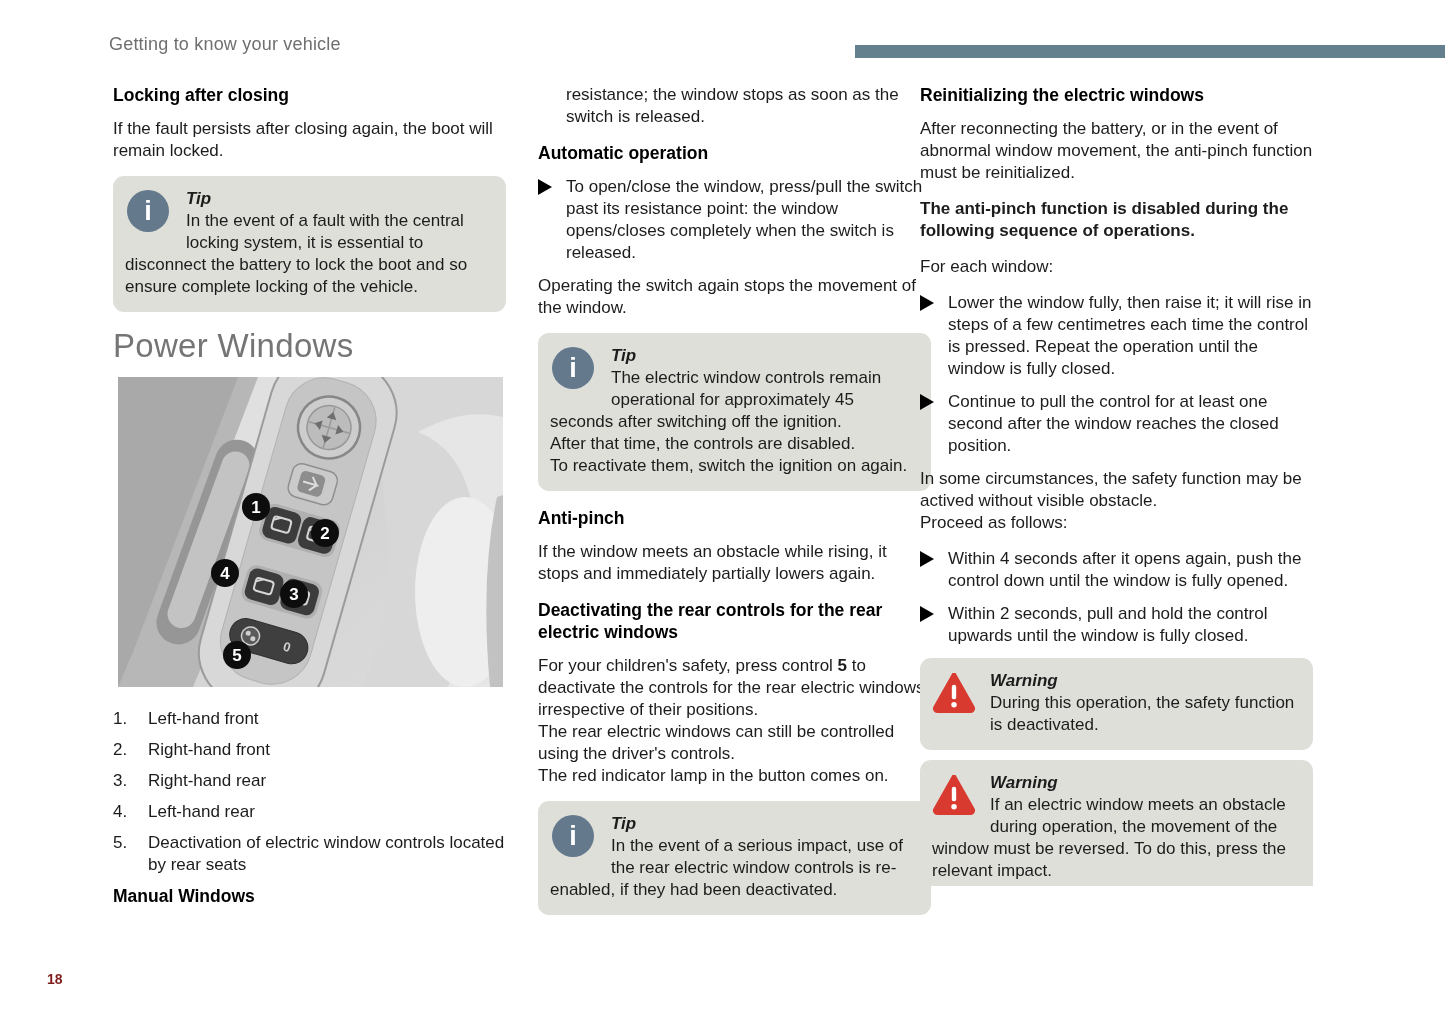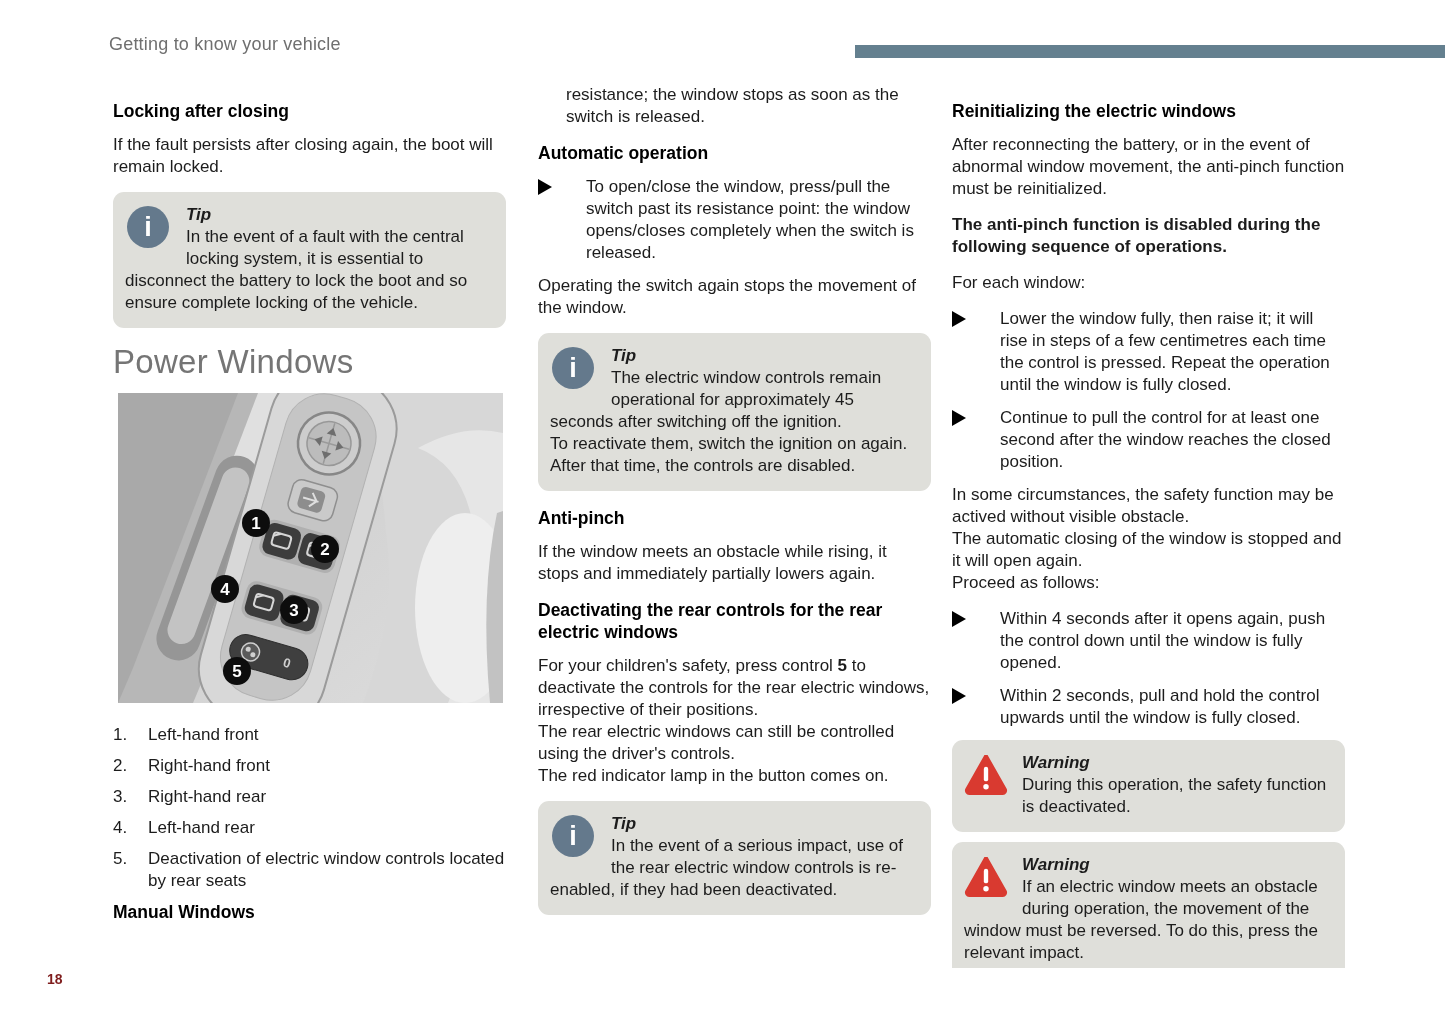"Locking after closing" h3.first { margin-top: 16px -> 0 }
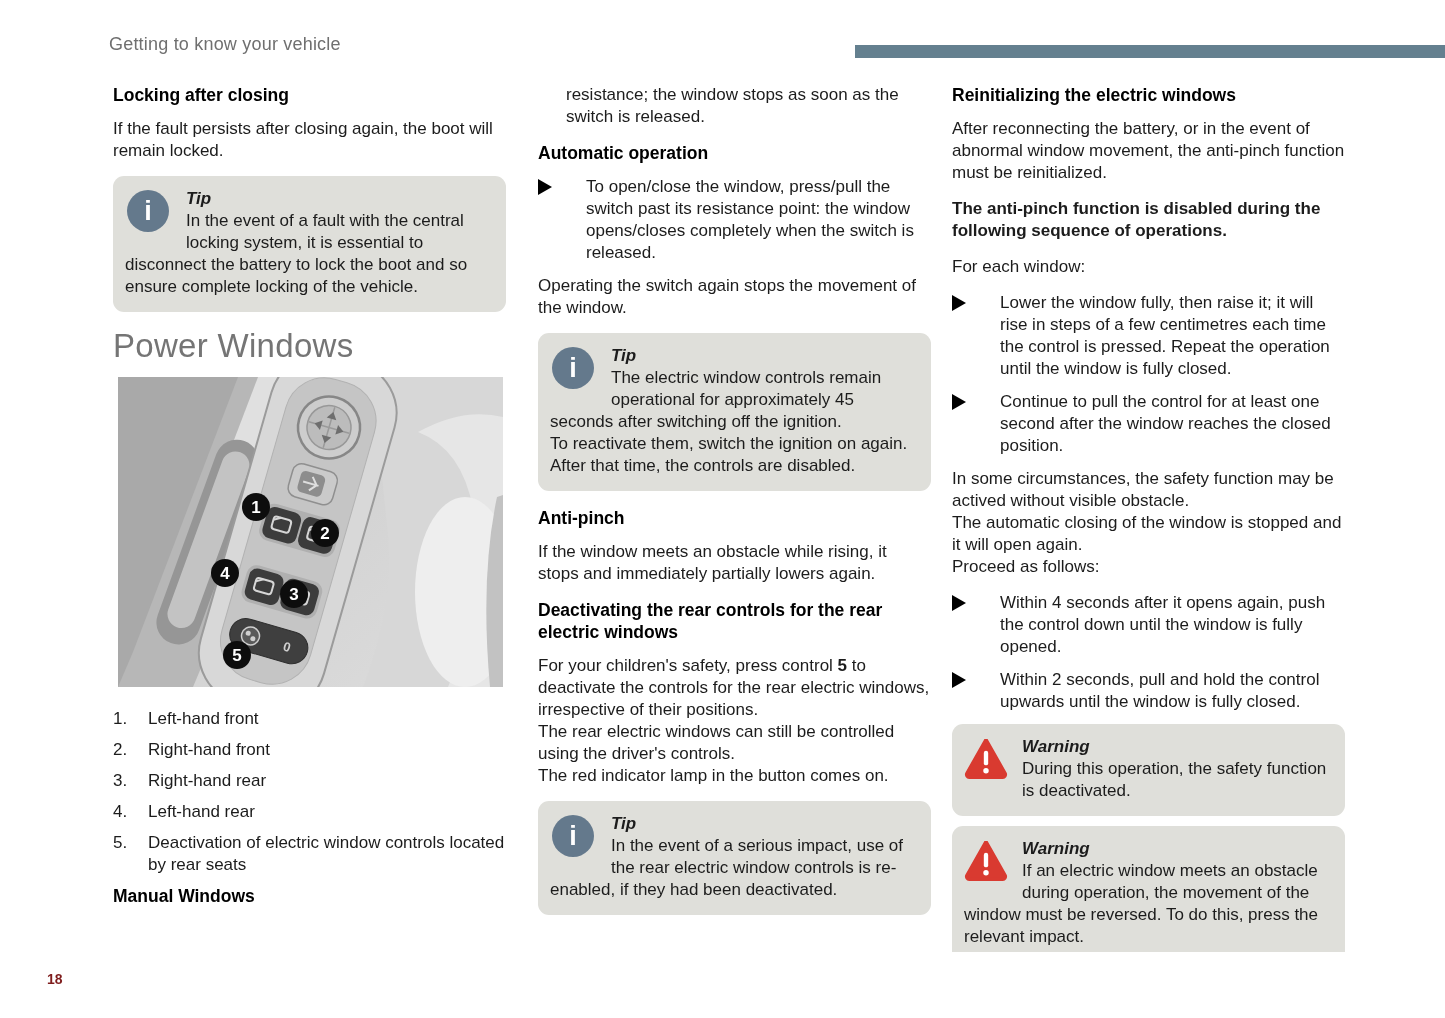"Reinitializing the electric windows" .col-right { left: 952px -> 920px }
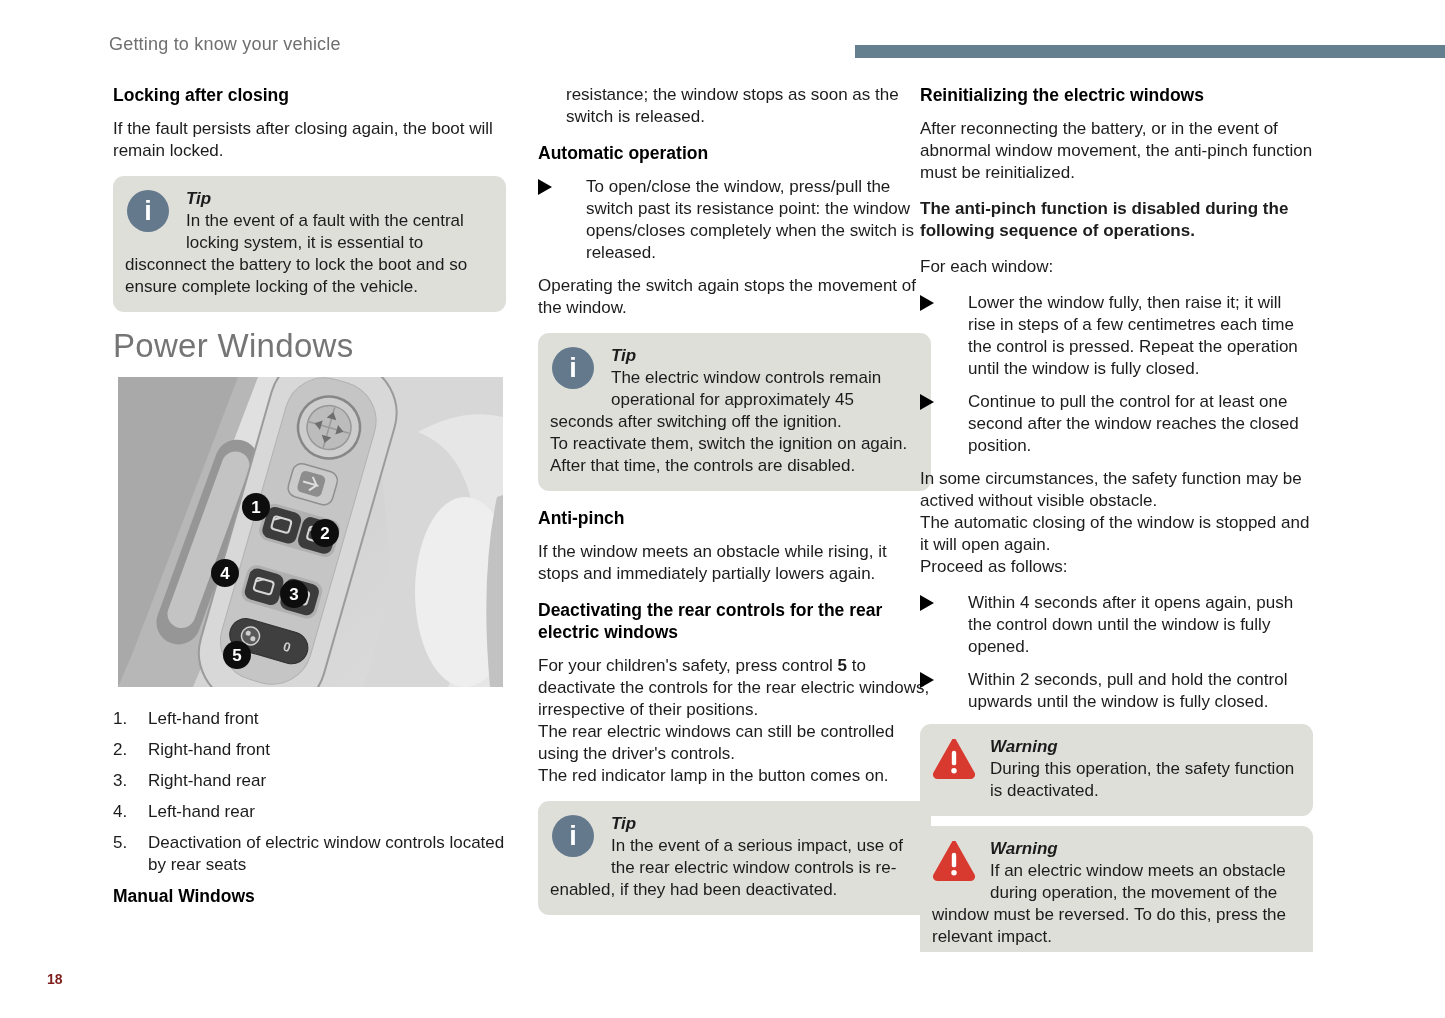"To open/close the window, press/pull" .bullet { gap: 20px -> none }
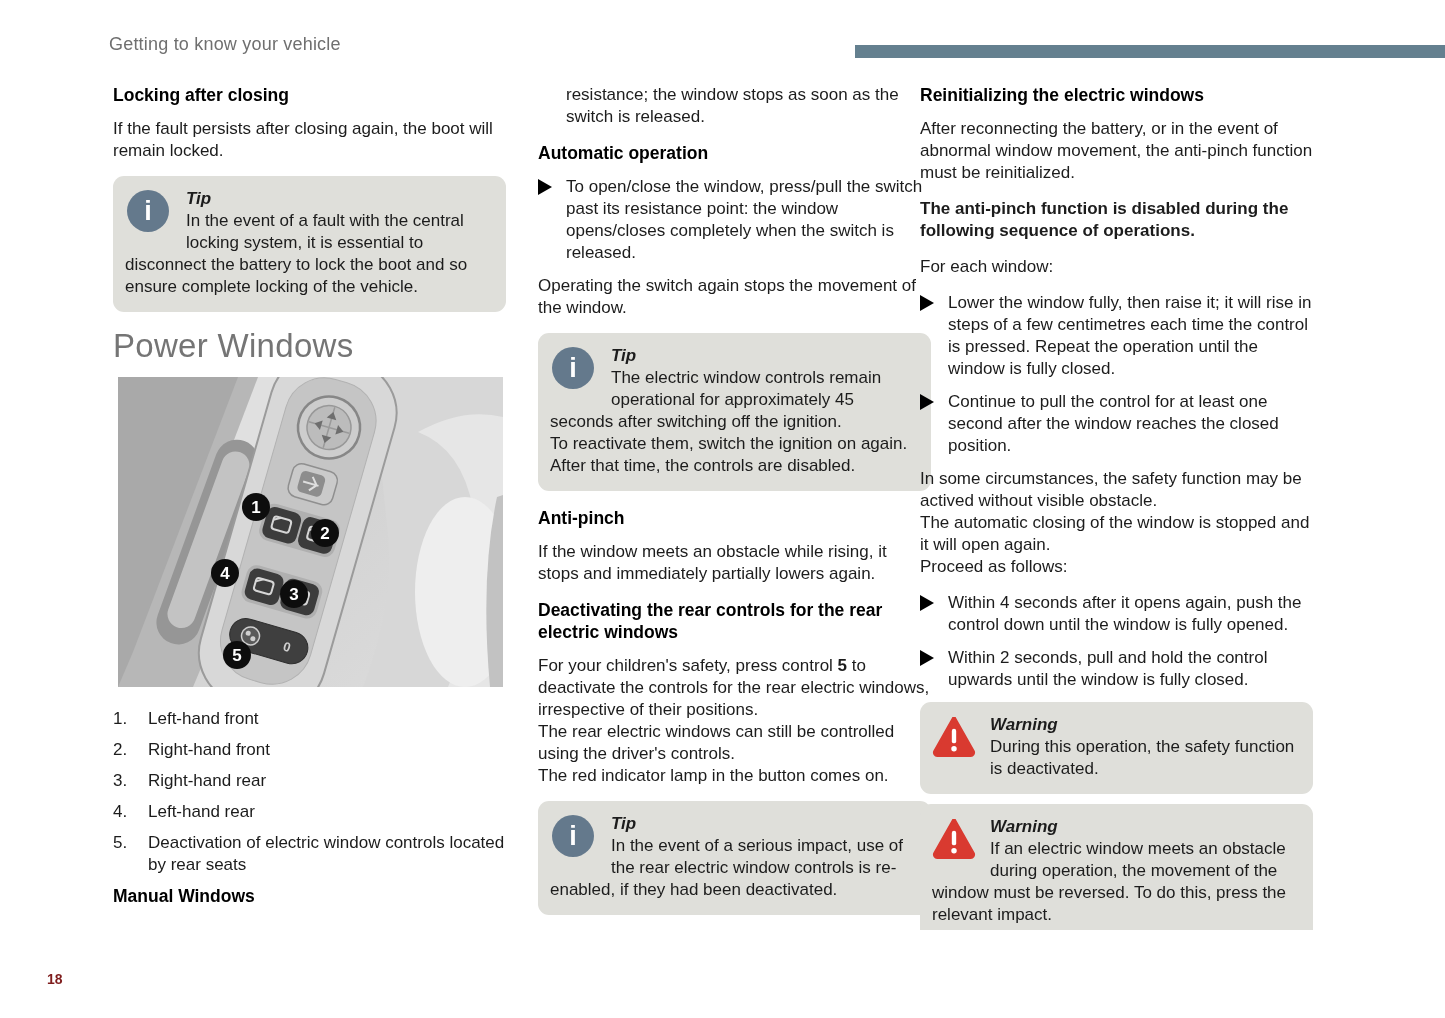"To reactivate them, switch the" div.line { order: before "After that time, the controls" -> after "After that time, the controls" }
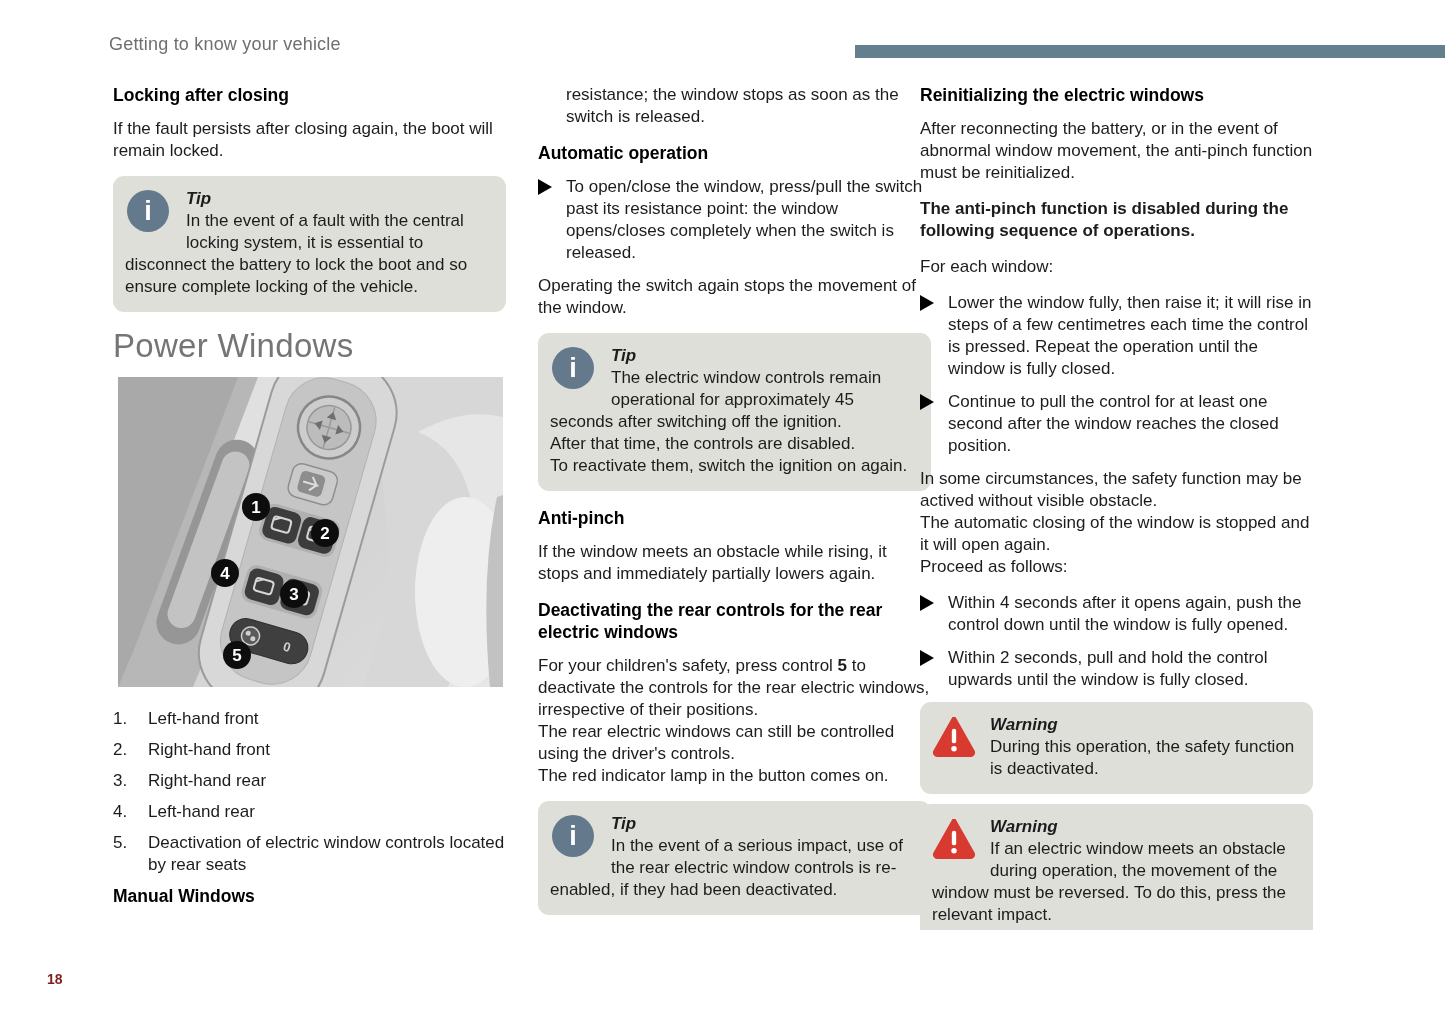"The automatic closing of the" div.line { html: <div>The automatic closing of the window is stopped and it will open again.</div> -> none }
